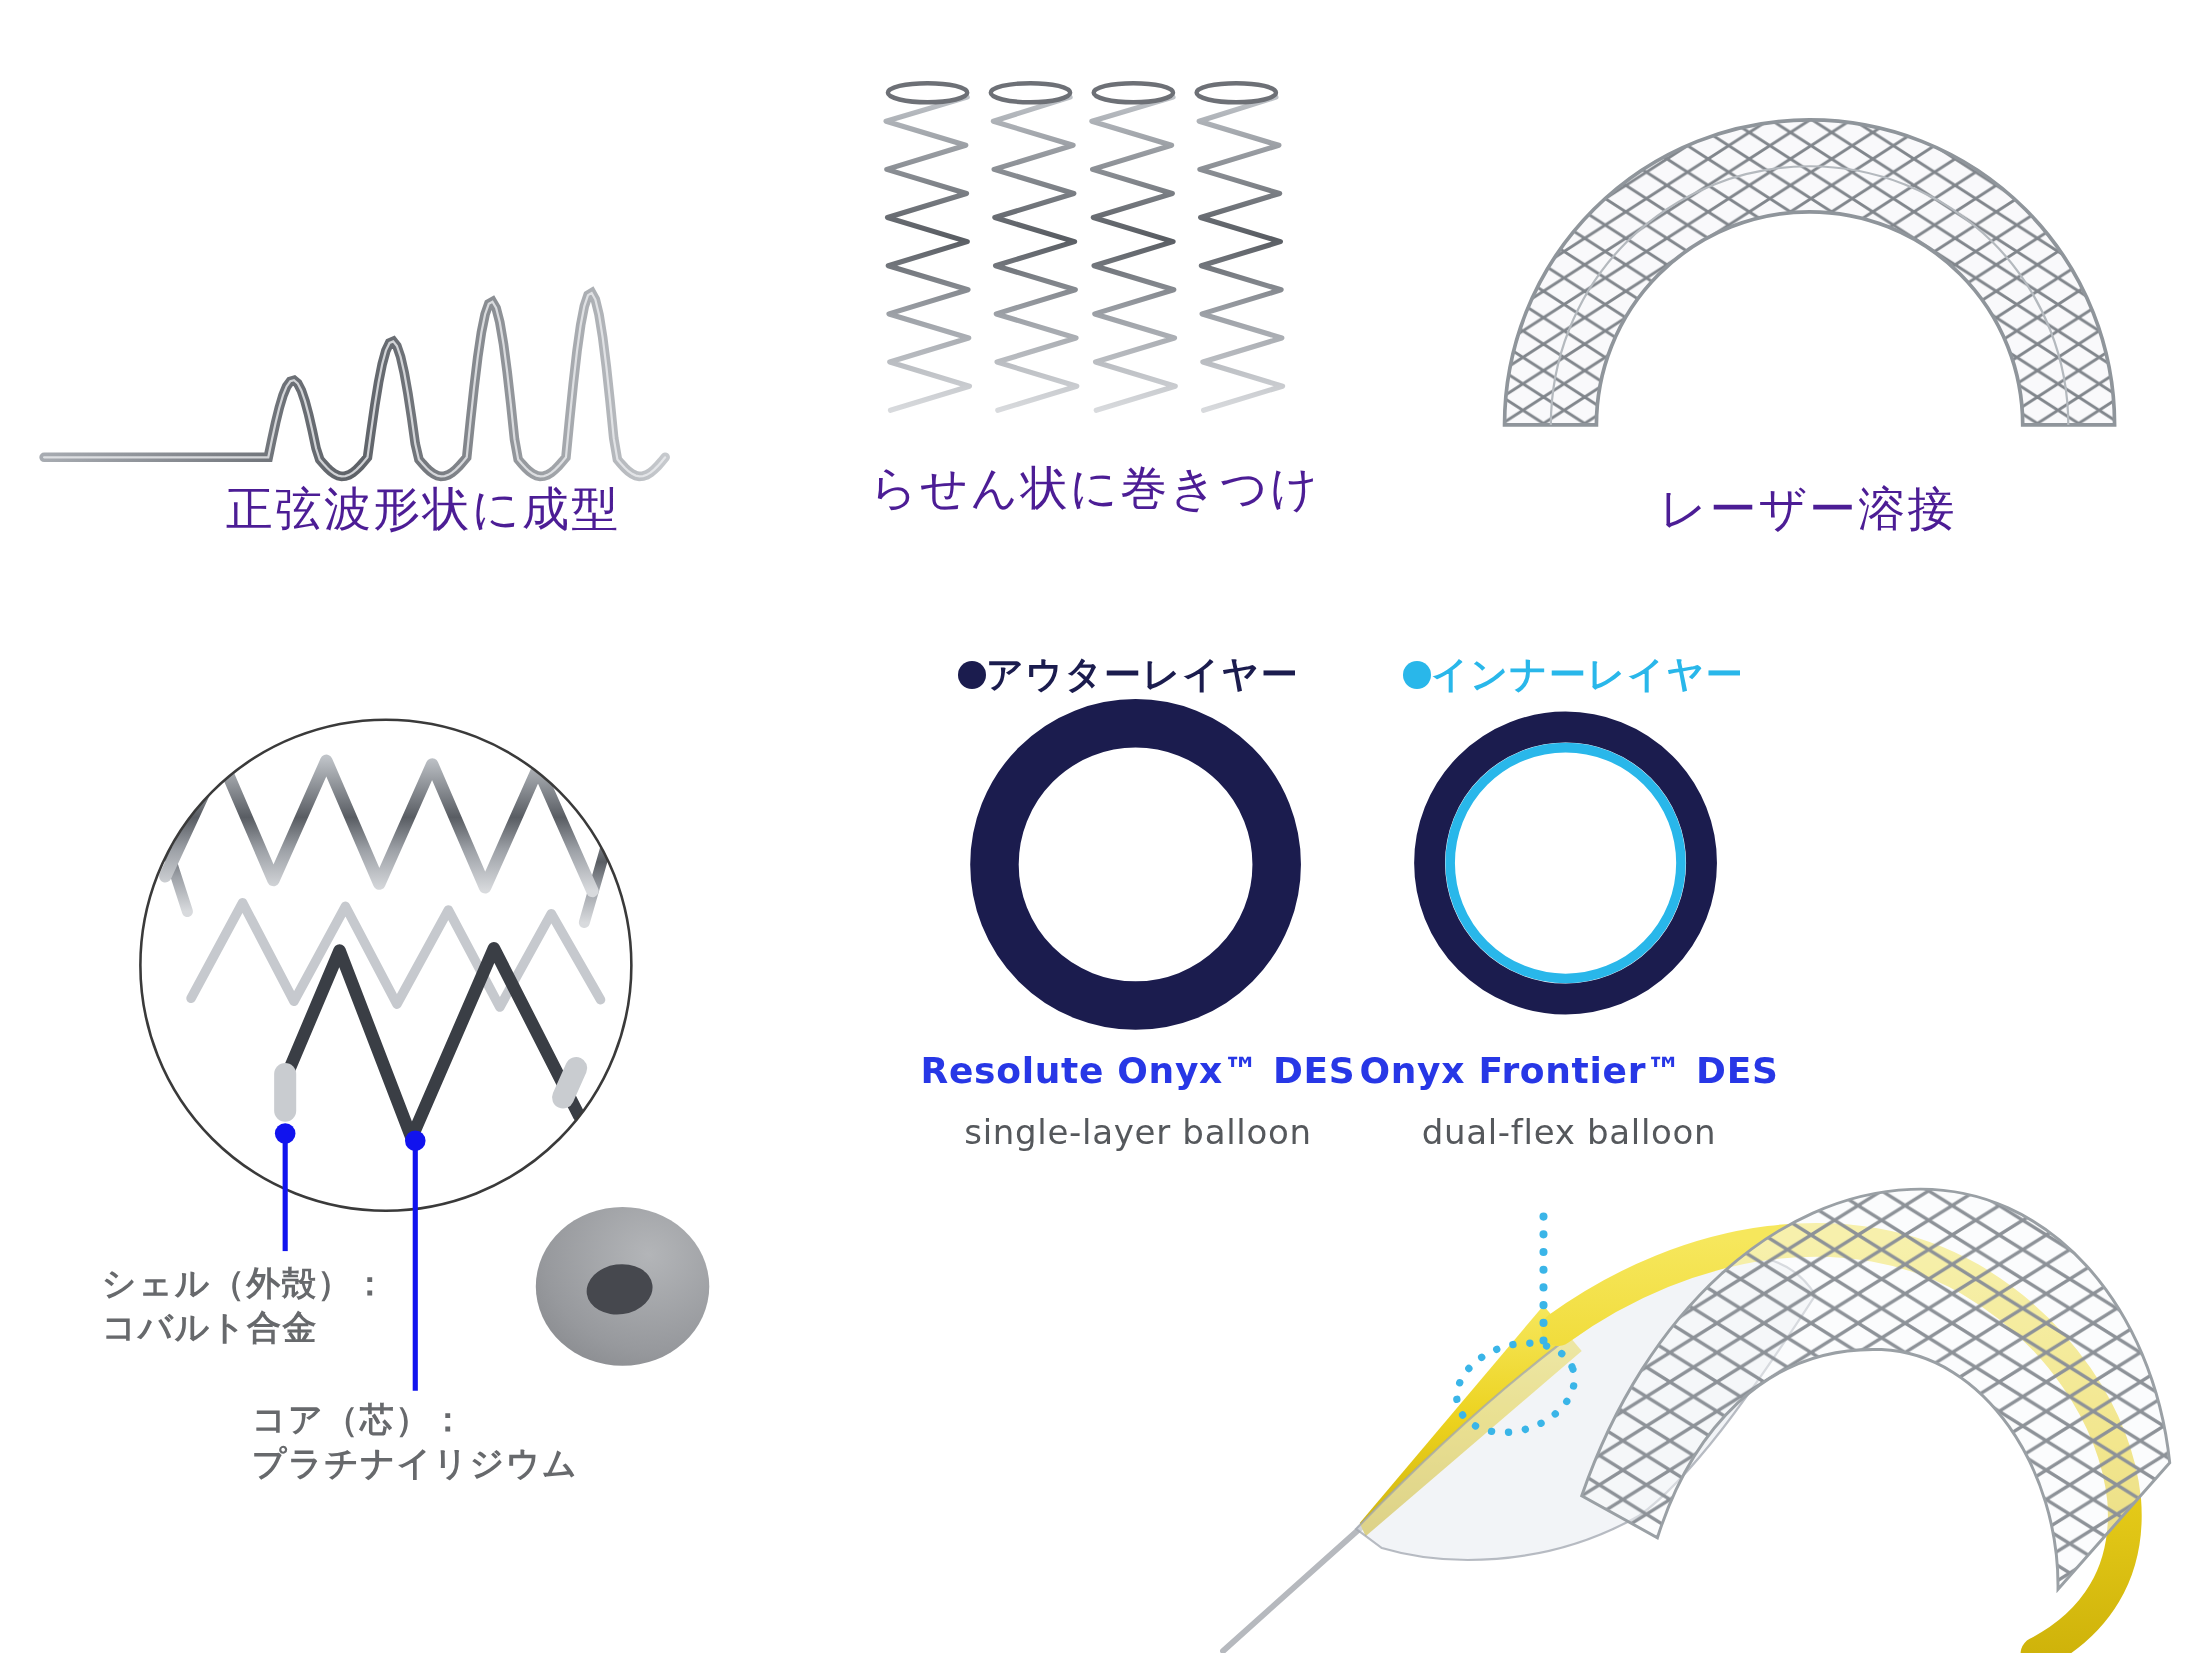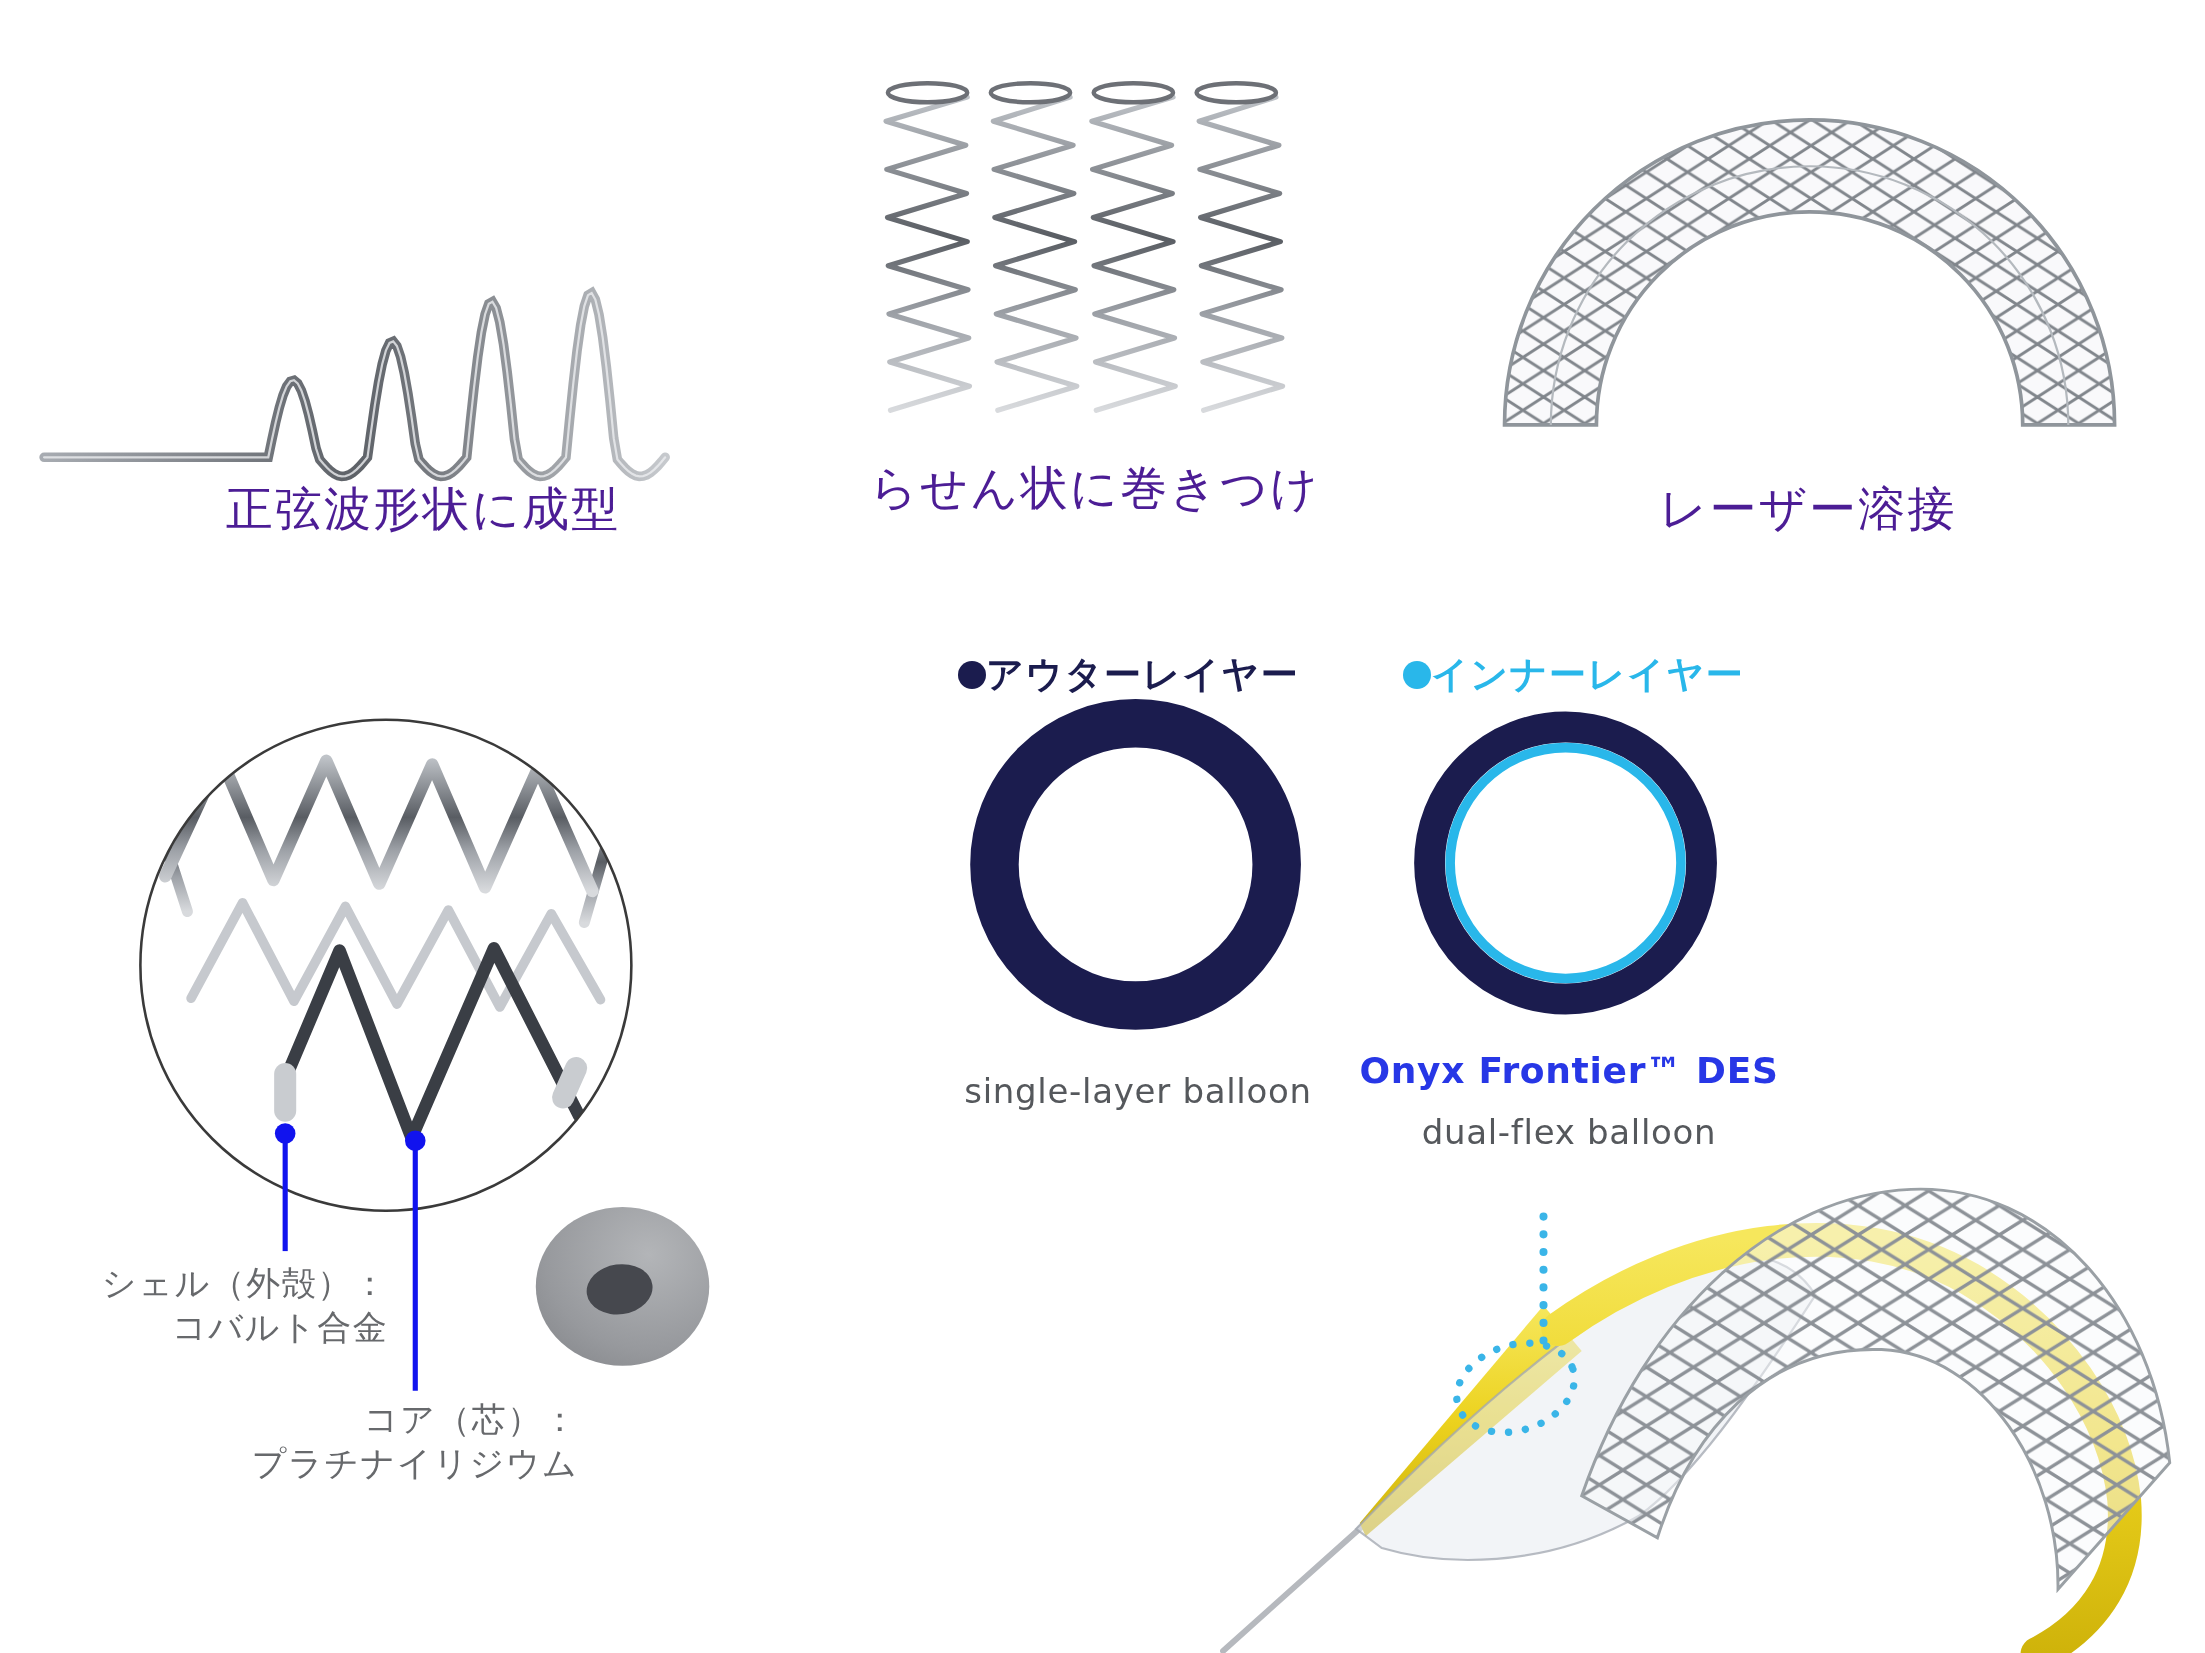"Resolute Onyx™ DES" div.product-name { html: none -> <div>Resolute Onyx™ DES</div> }
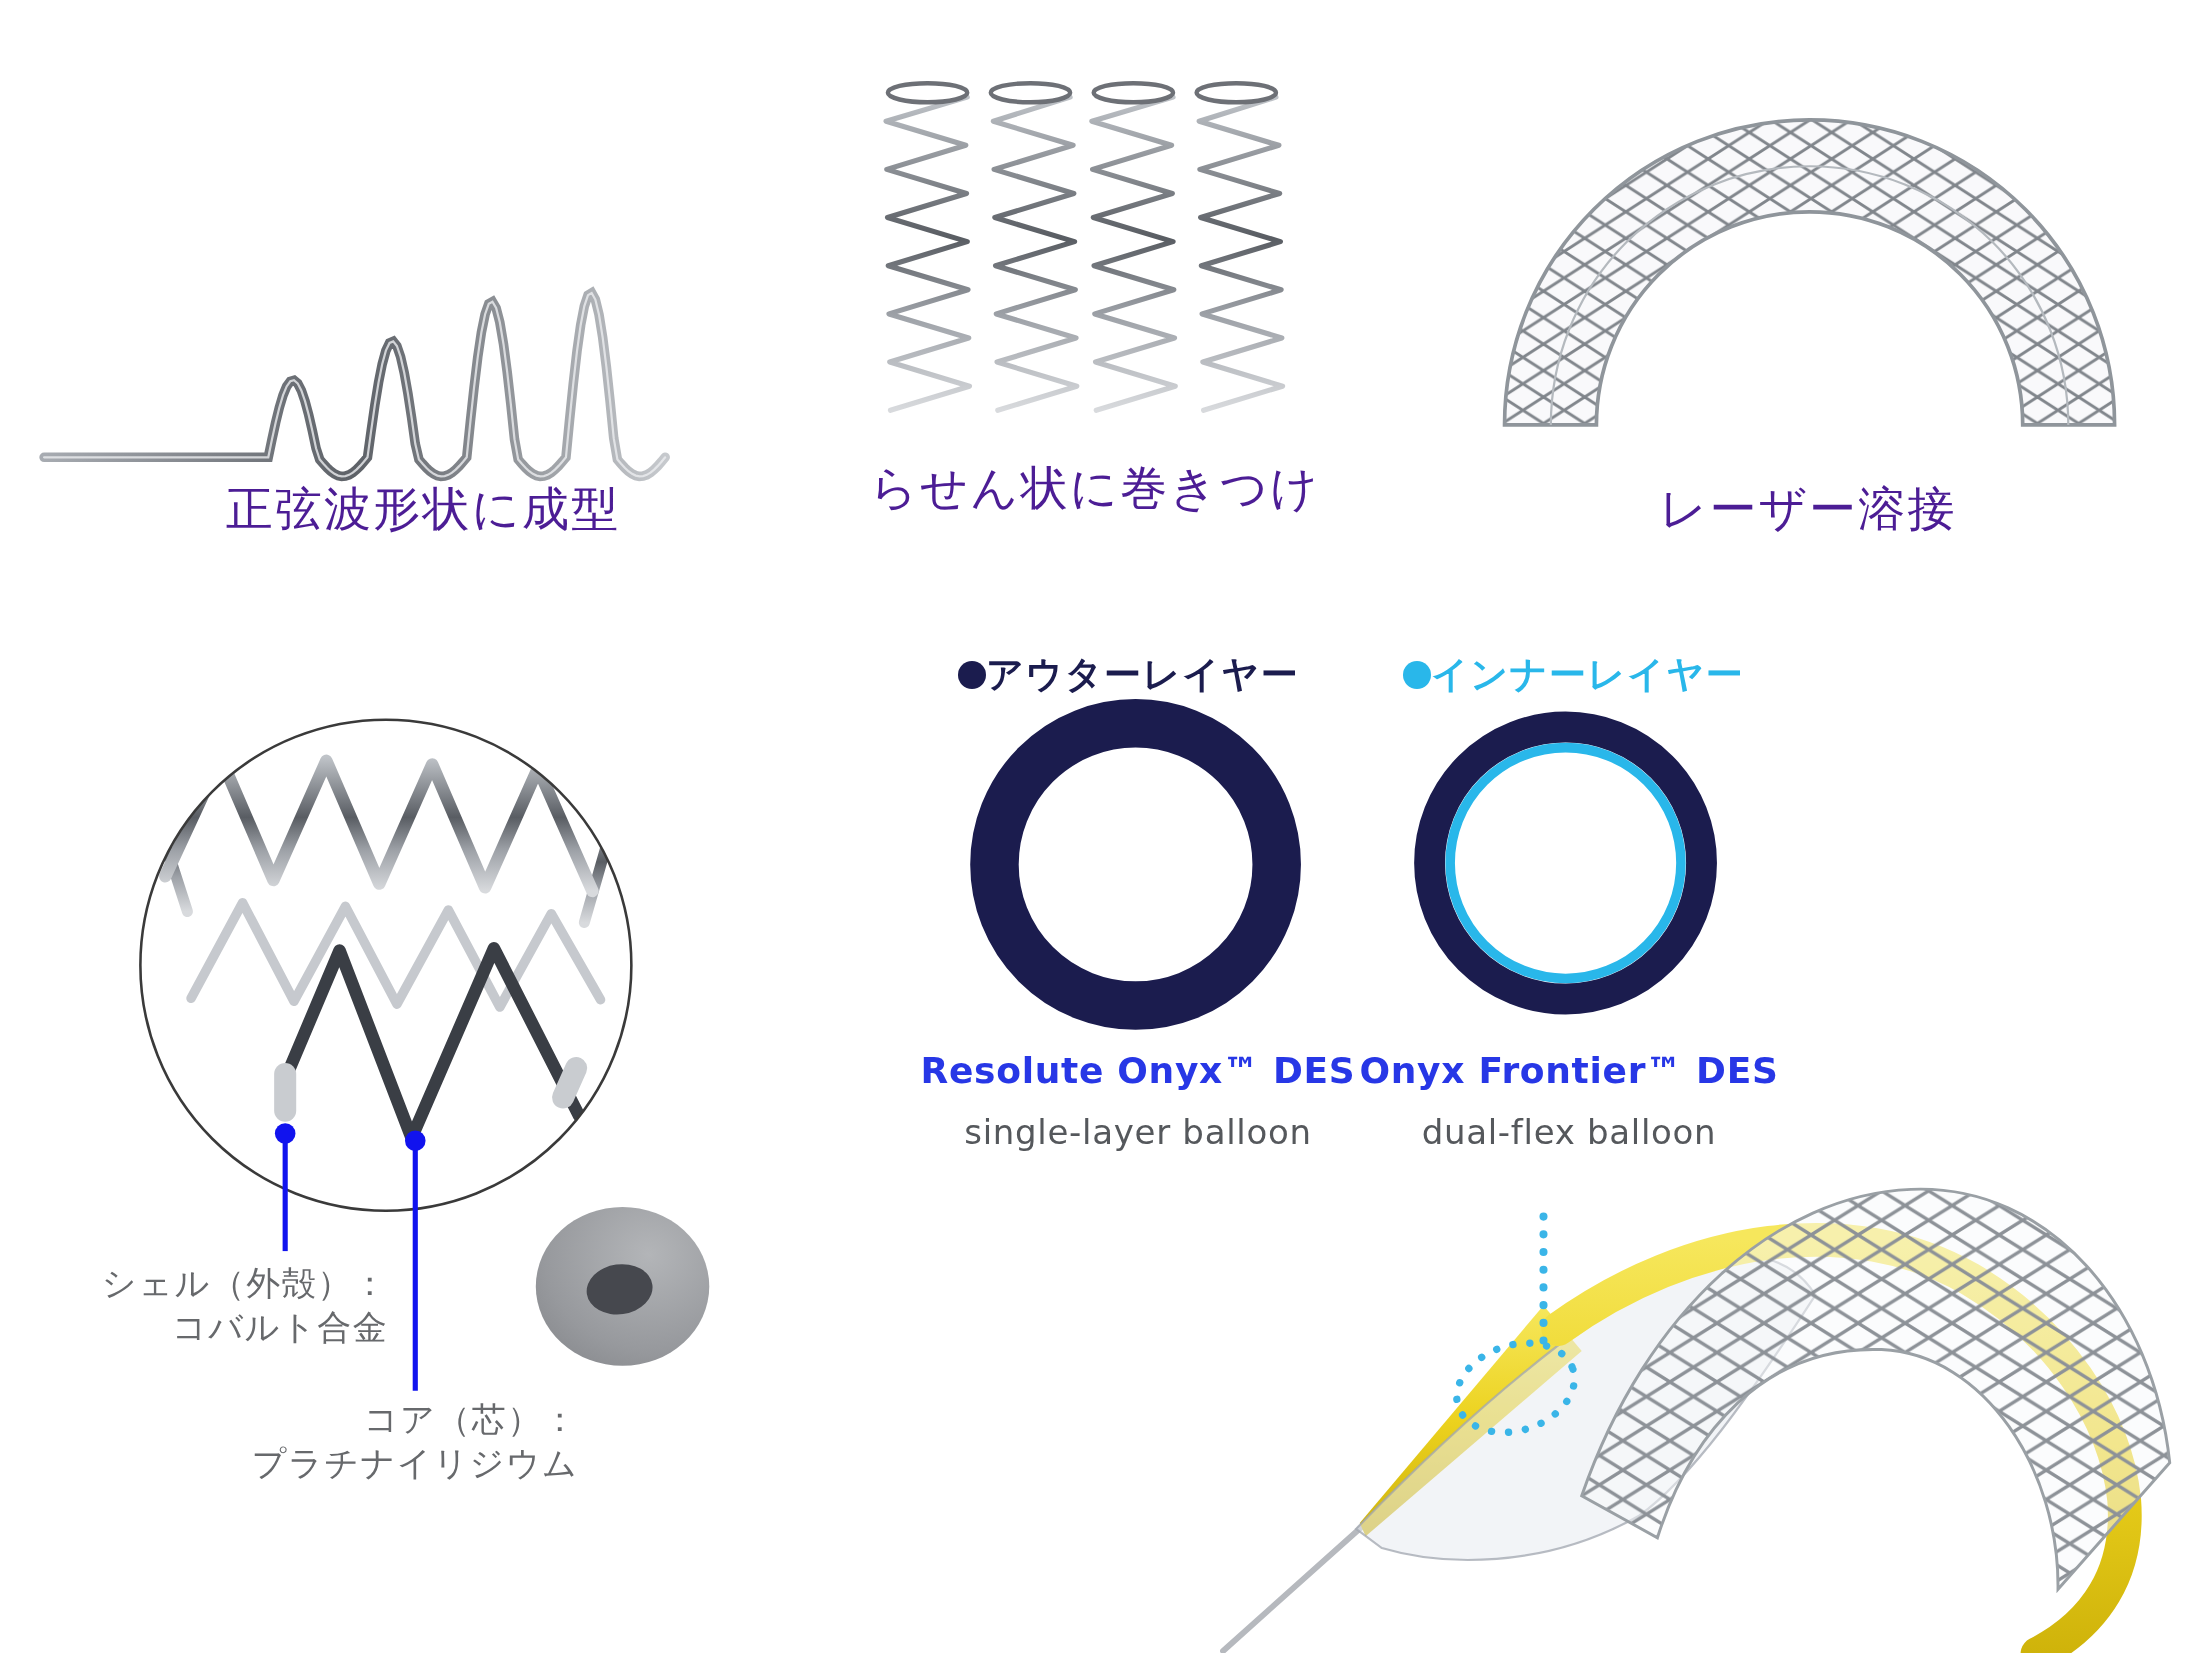"シェル（外殻）：" .callout-label { font-weight: normal -> bold; text-align: right -> left }
